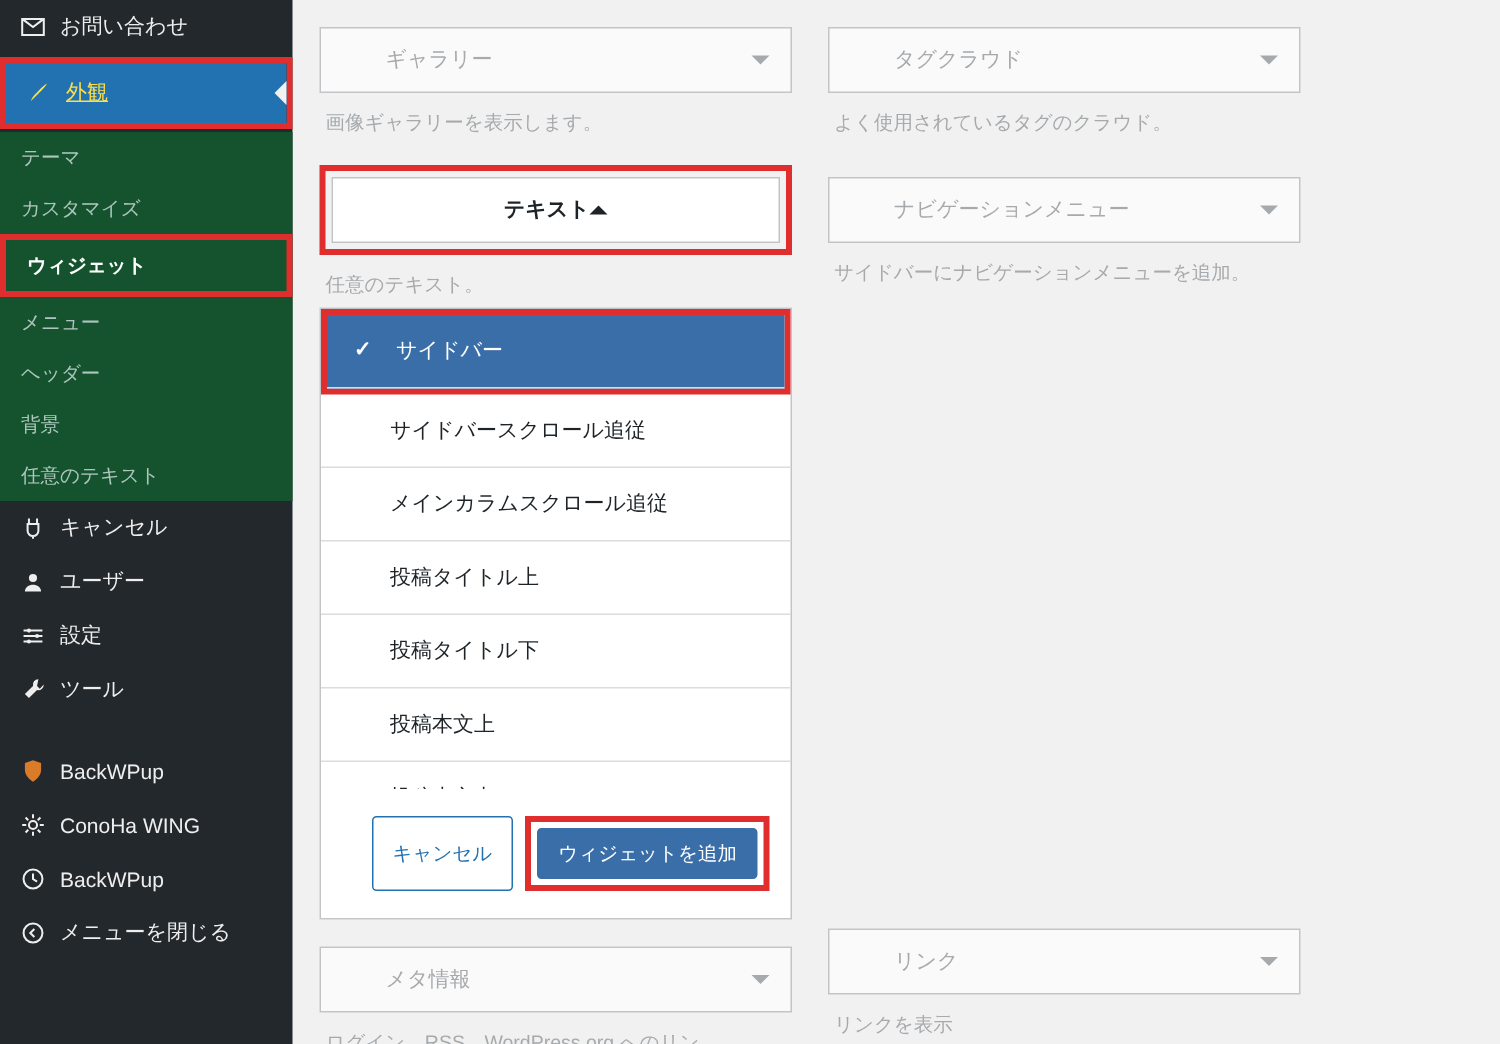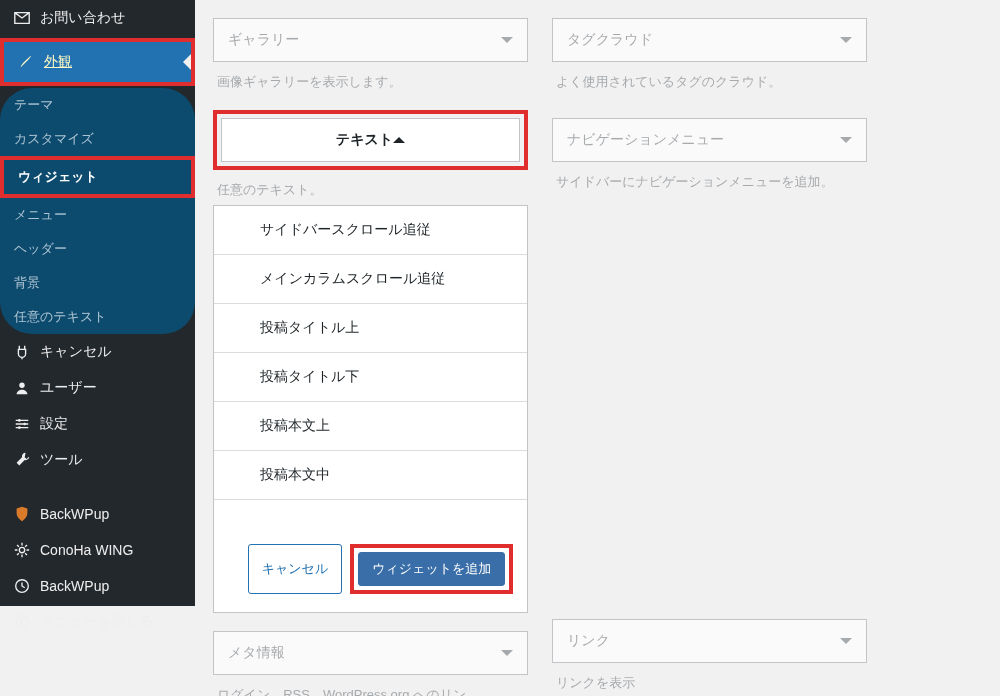"お問い合わせ" .sidebar { height: 606px -> 696px }
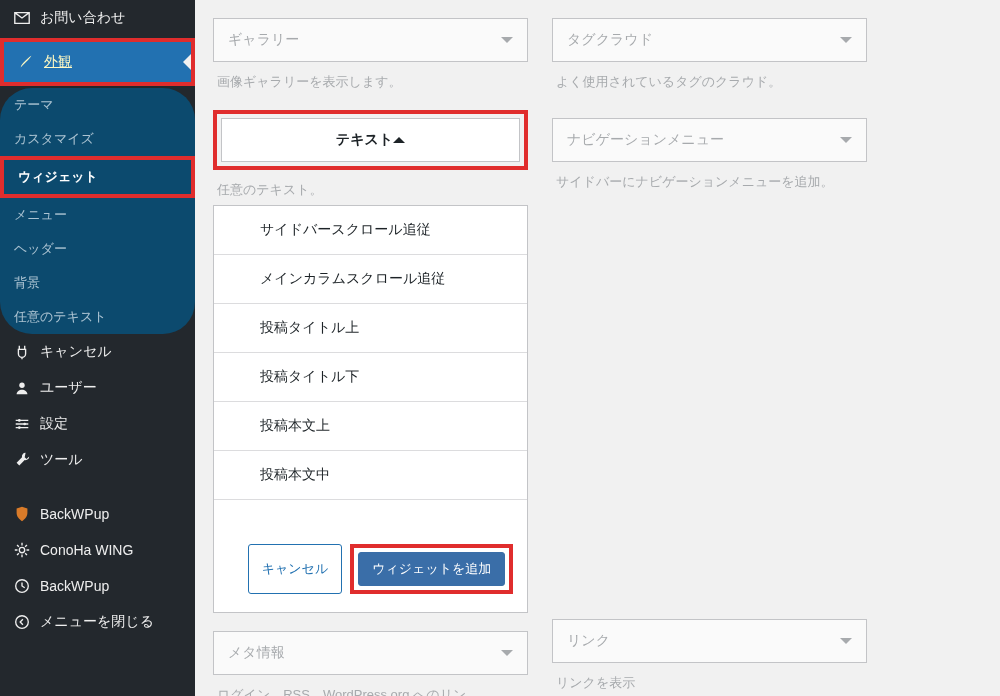"ギャラリー" .widget-header.dim .title { margin-left: none -> 29px }
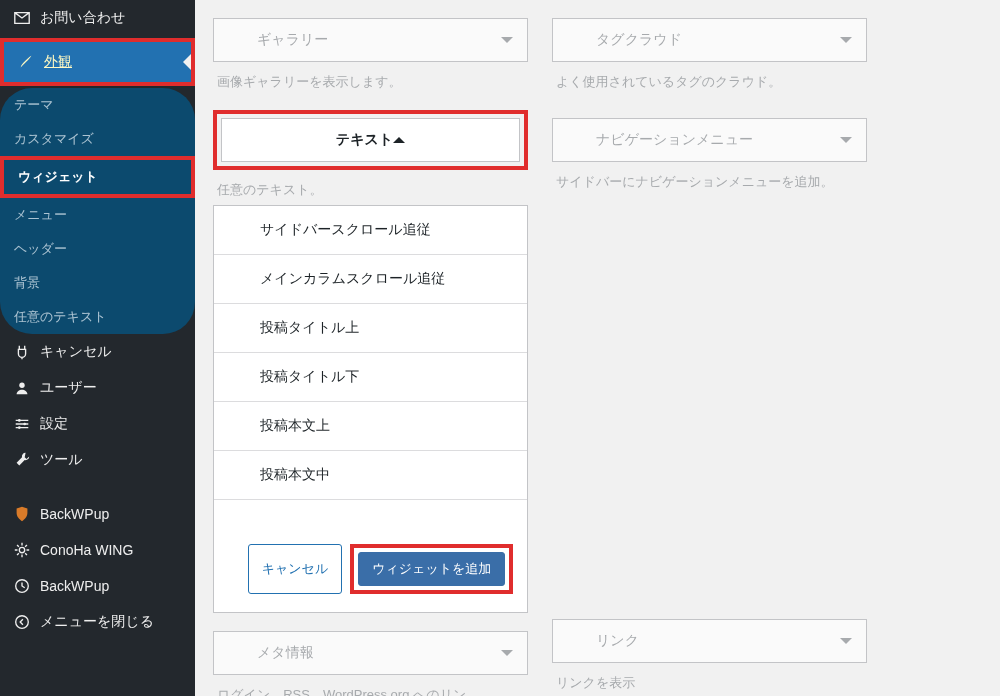"外観" .sidebar-item.active { color: #fef9c3 -> #fde047 }
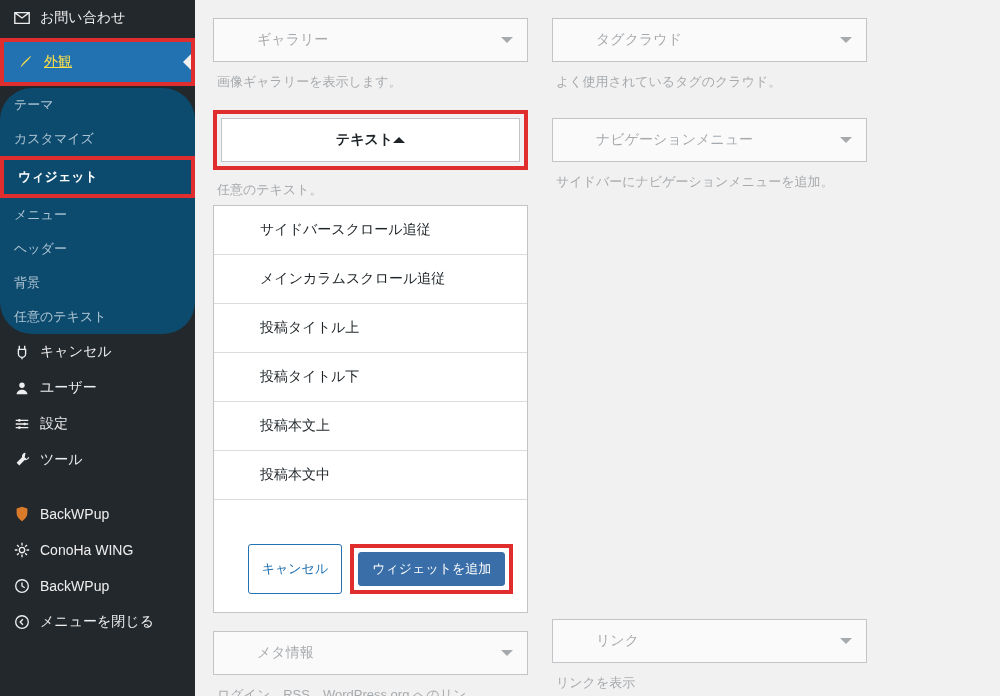"テーマ" .sub-list { background: #0c4a6e -> #14532d; border-radius: 32px -> none }
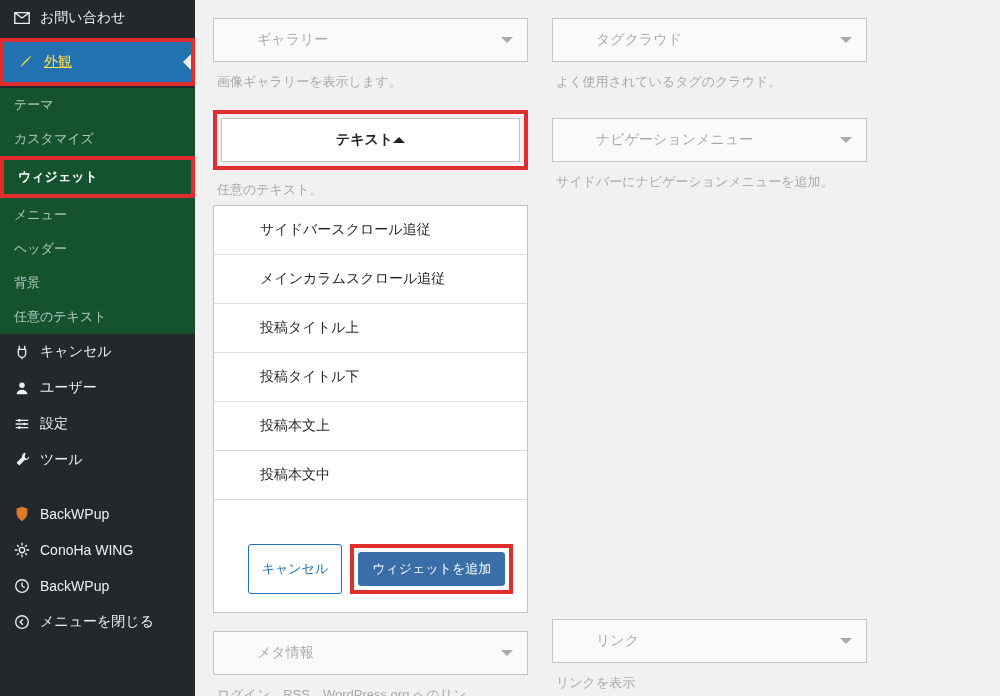"サイドバー" div.hl-wrap-dest { html: none -> <div> <div>サイドバー</div> </div> }
